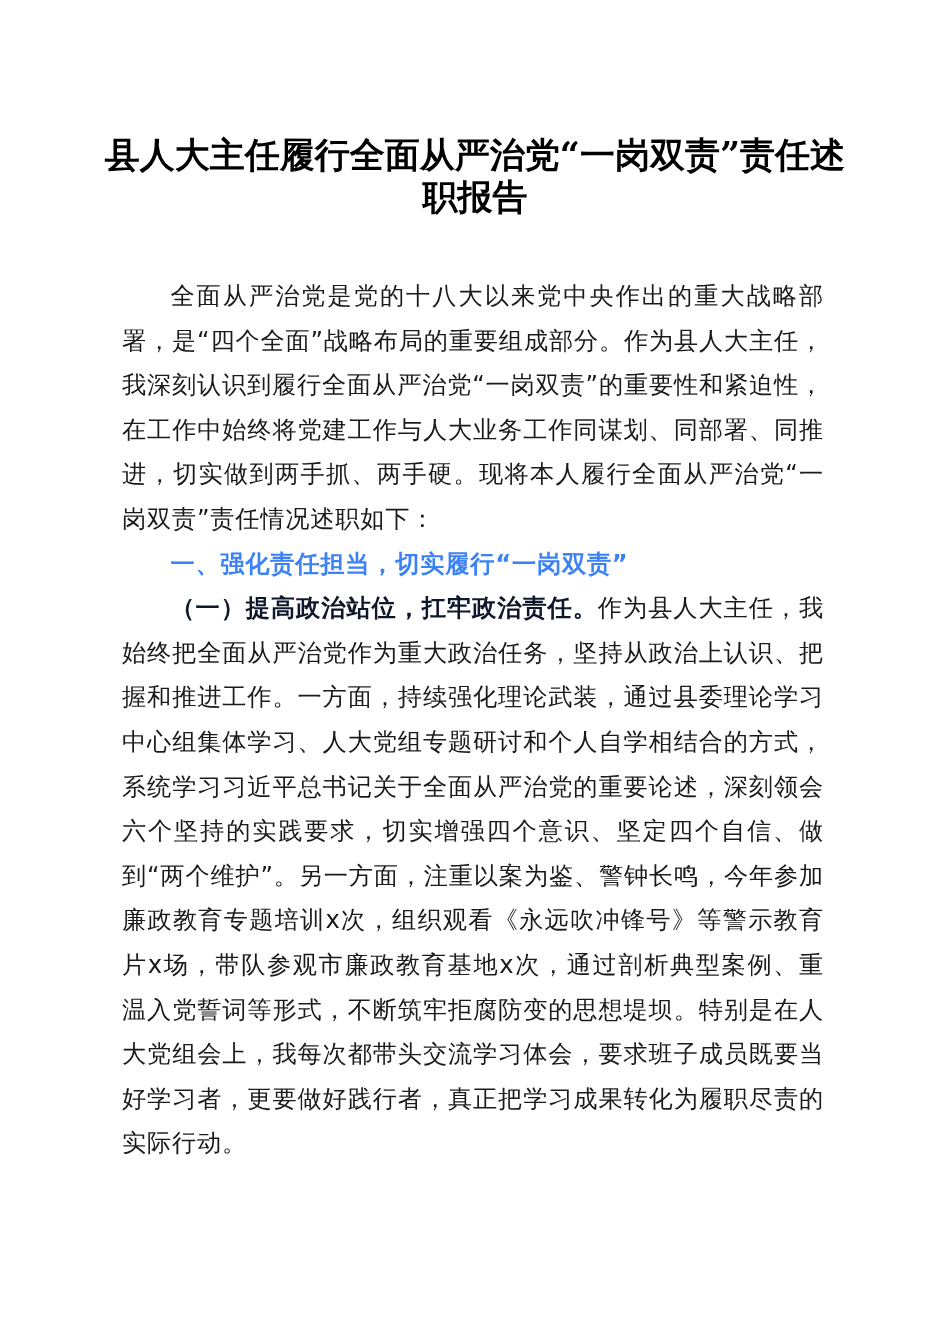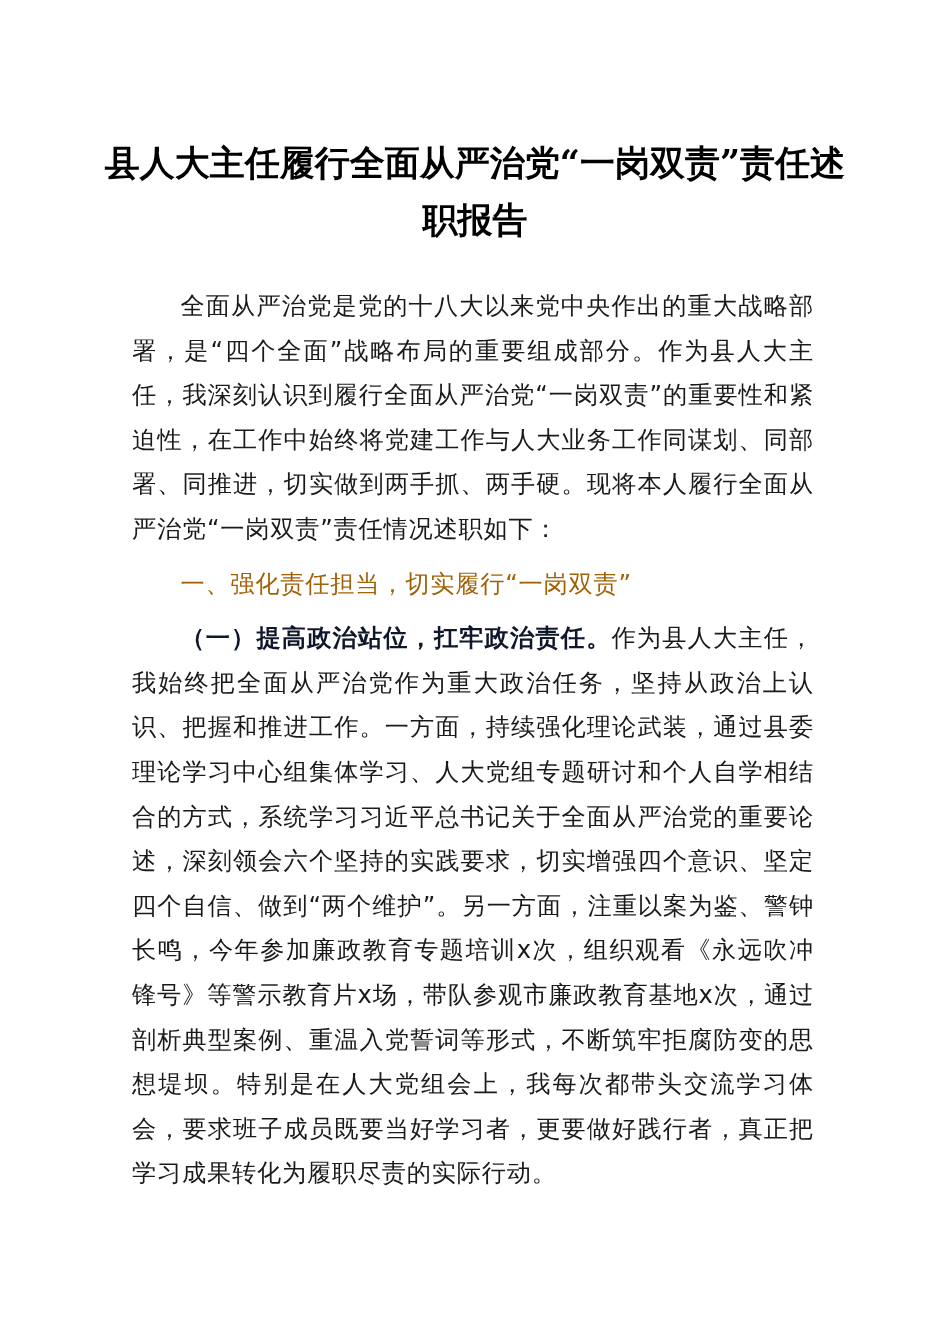"县人大主任履行全面从严治党“一岗双责”责任述职报告" .title { line-height: 57px -> 42px }
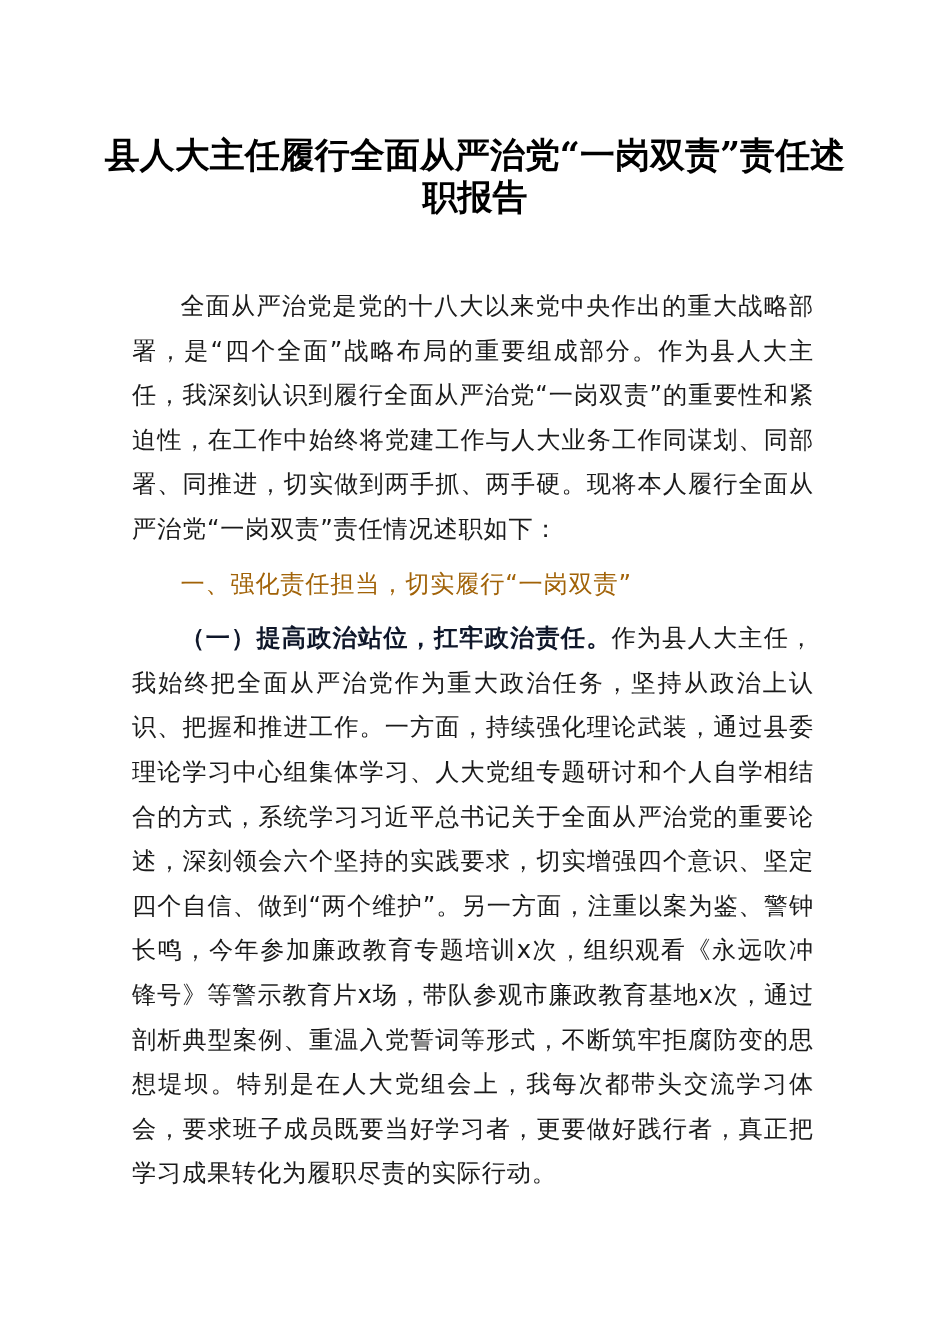"全面从严治党是党的十八大以来党中央作出的重大战略部署，是“四个全面”战略布局的重" .body-text p { margin: 10px -> 0 }
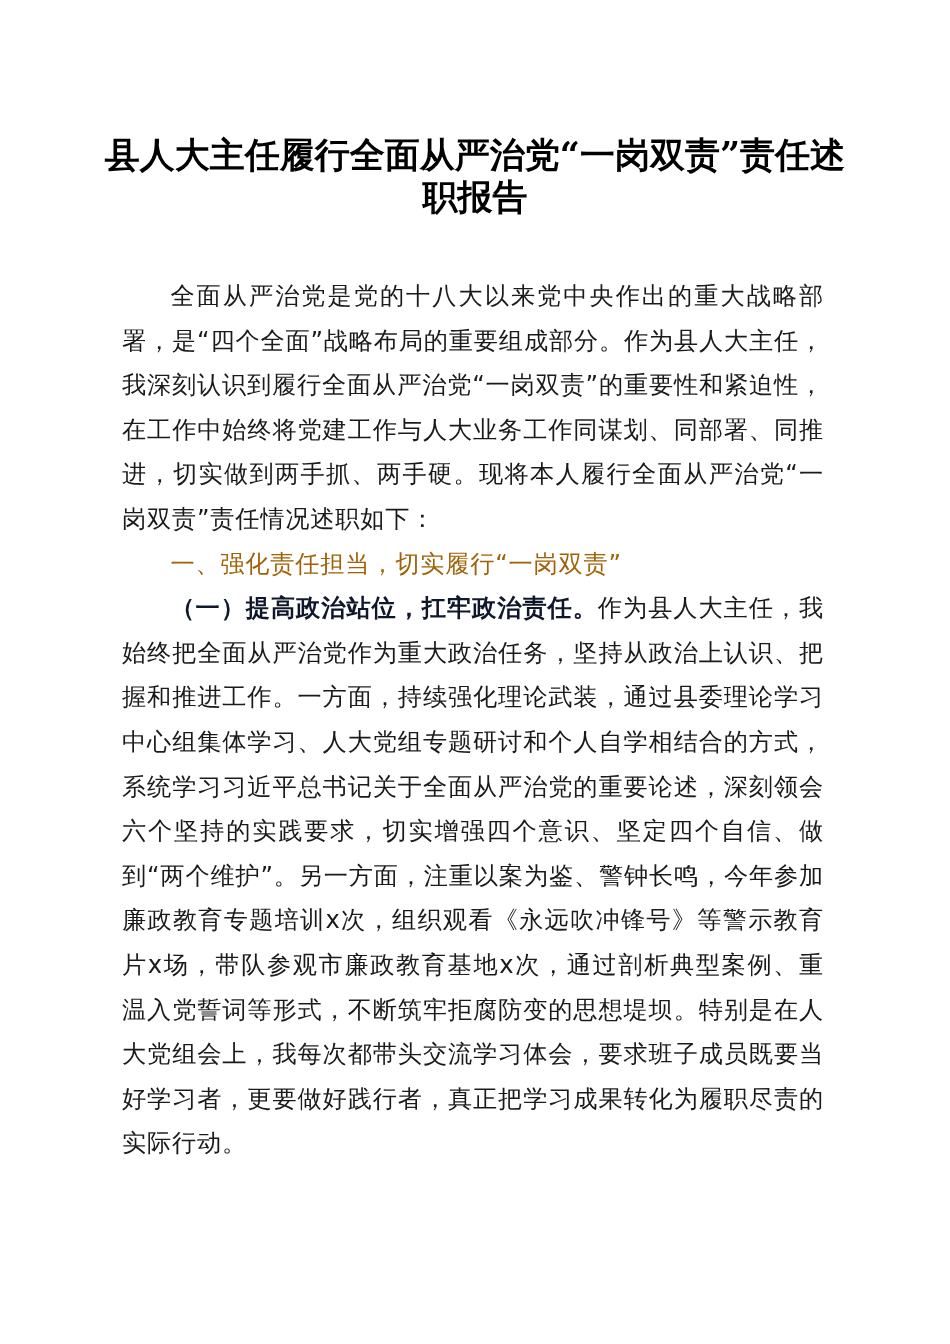"一、强化责任担当，切实履行“一岗双责”" .body-text .heading-1 { color: #a16207 -> #3b82f6; font-weight: normal -> bold }
